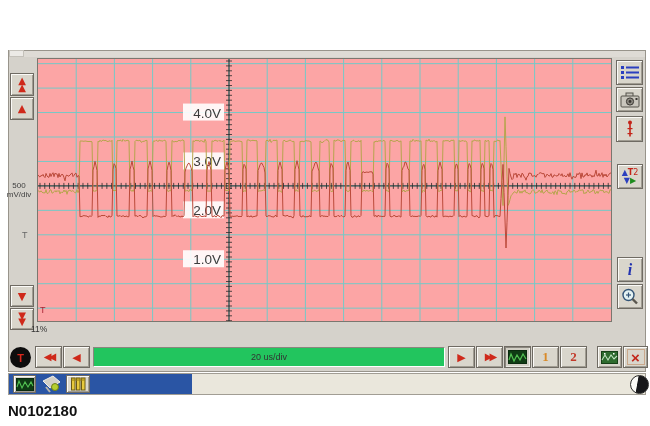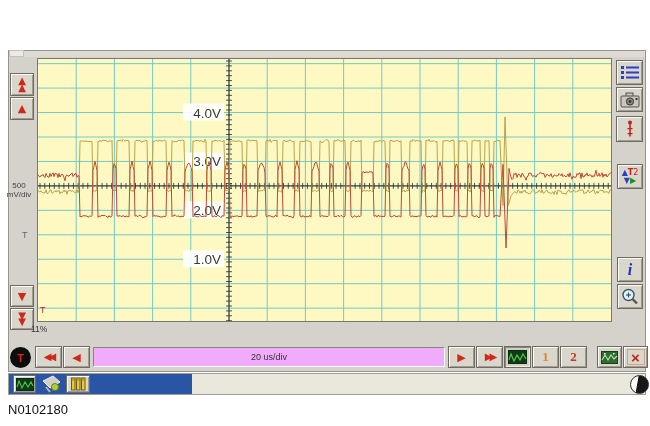"4.0V" .graph { background: #fef9c3 -> #fca5a5 }
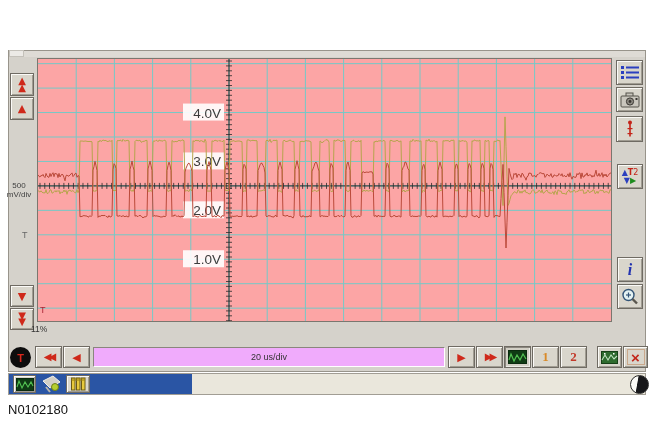"20 us/div" .field { background: #f0abfc -> #22c55e }
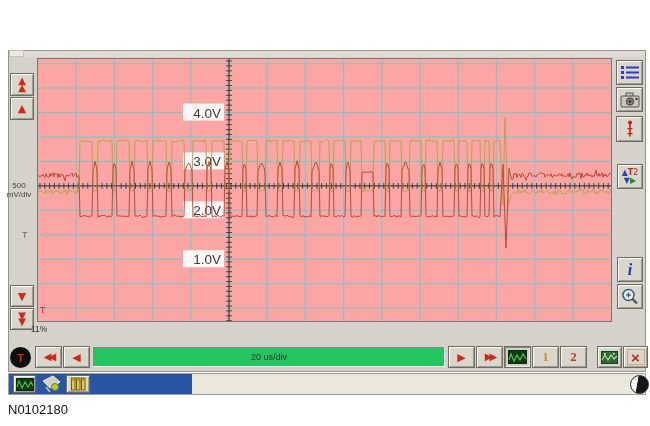"N0102180" .figlabel { font-size: 13px -> 15px; font-weight: none -> bold }
